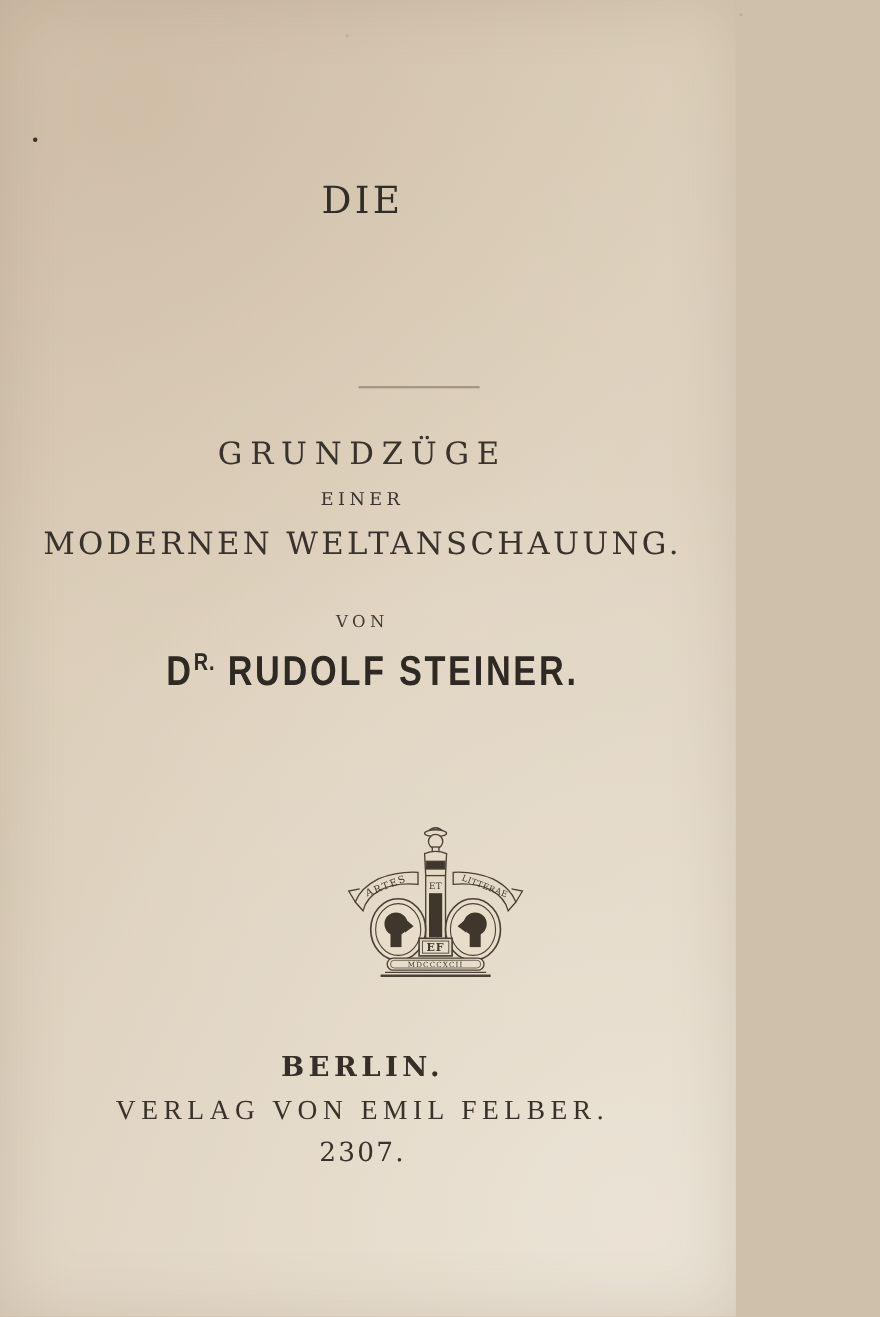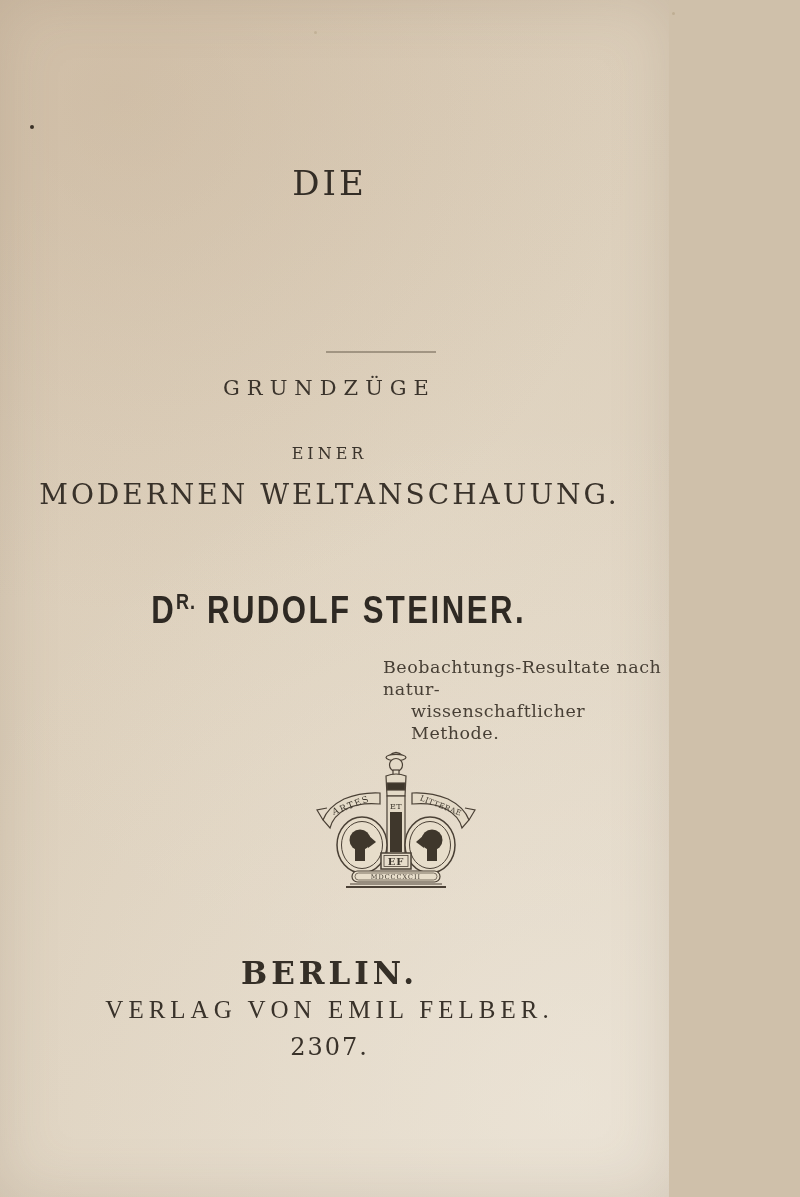"GRUNDZÜGE" .sub1 { font-size: 21px -> 28px; top: 376px -> 396px }
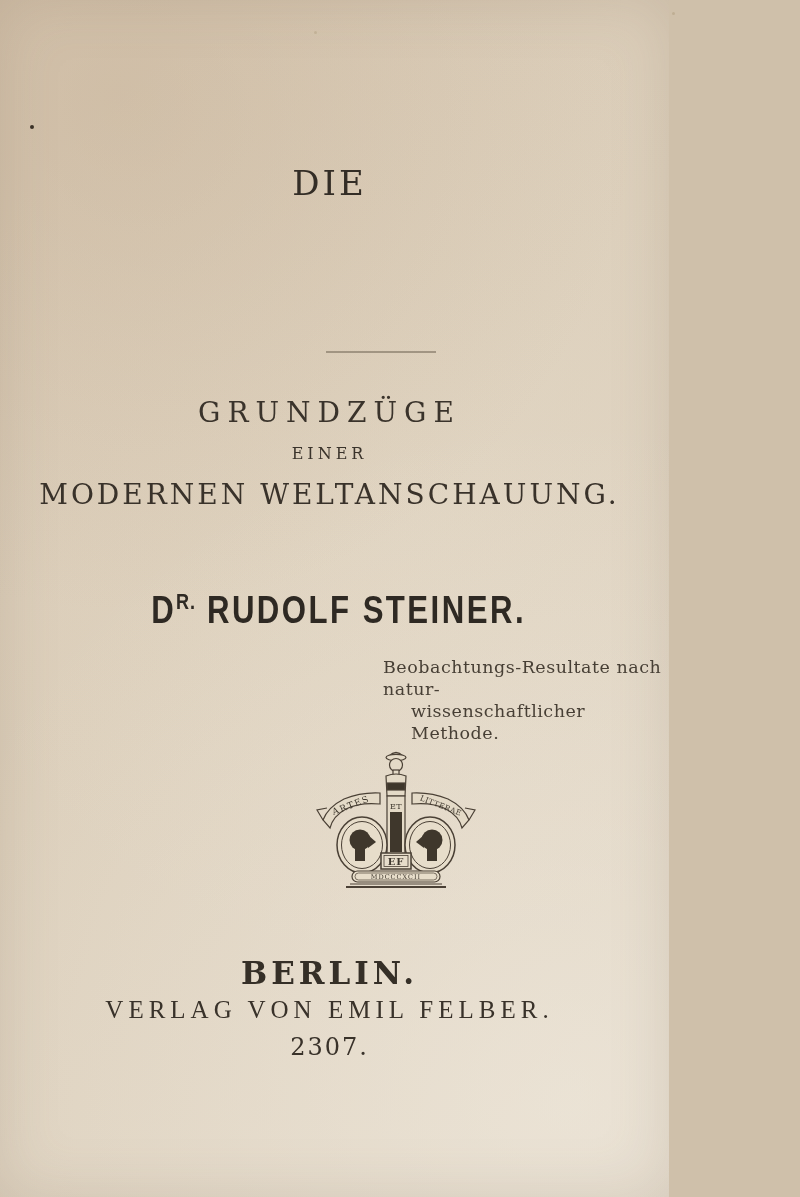"VON" div.centered { html: none -> <div>VON</div> }
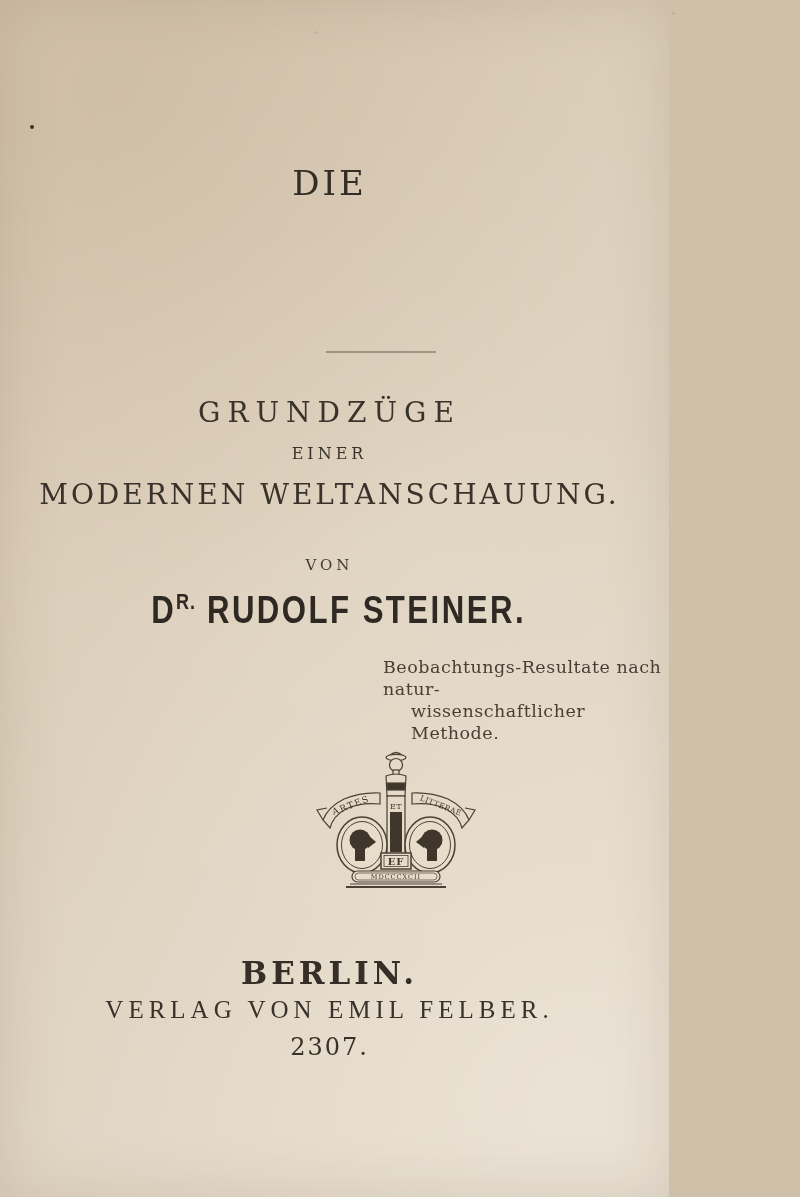"Beobachtungs-Resultate nach natur-" div.note { html: <div> <div>Beobachtungs-Resultate nach natur-</div> <div>wissenschaftlicher Methode.</div> </div> -> none }
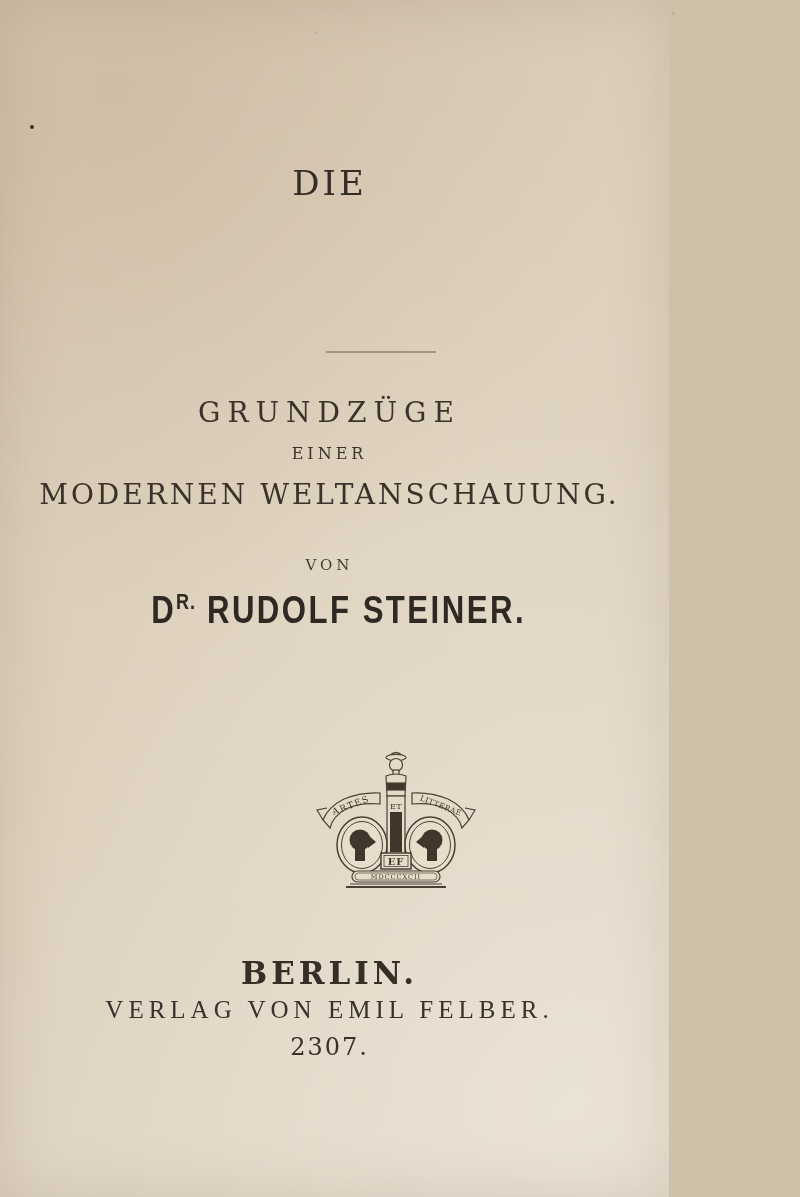"BERLIN." .city { font-size: 31px -> 25px }
